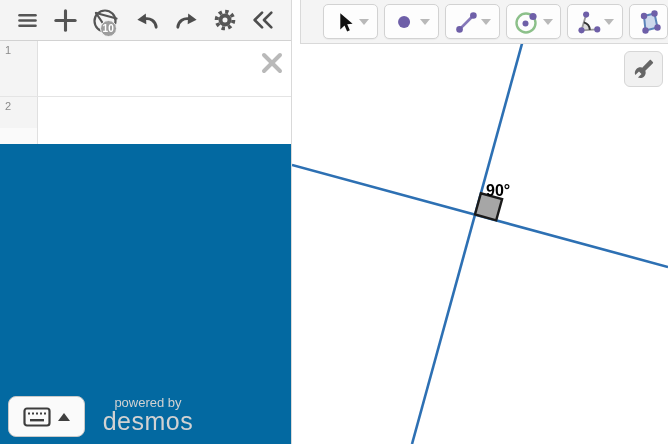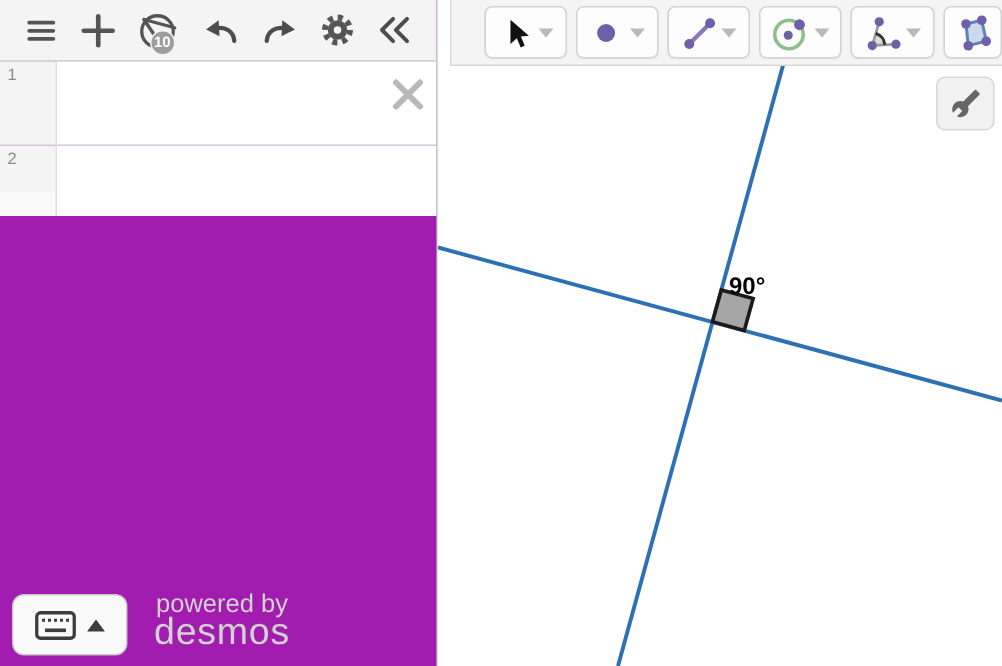"10" #left-panel { background: #a21caf -> #0369a1 }
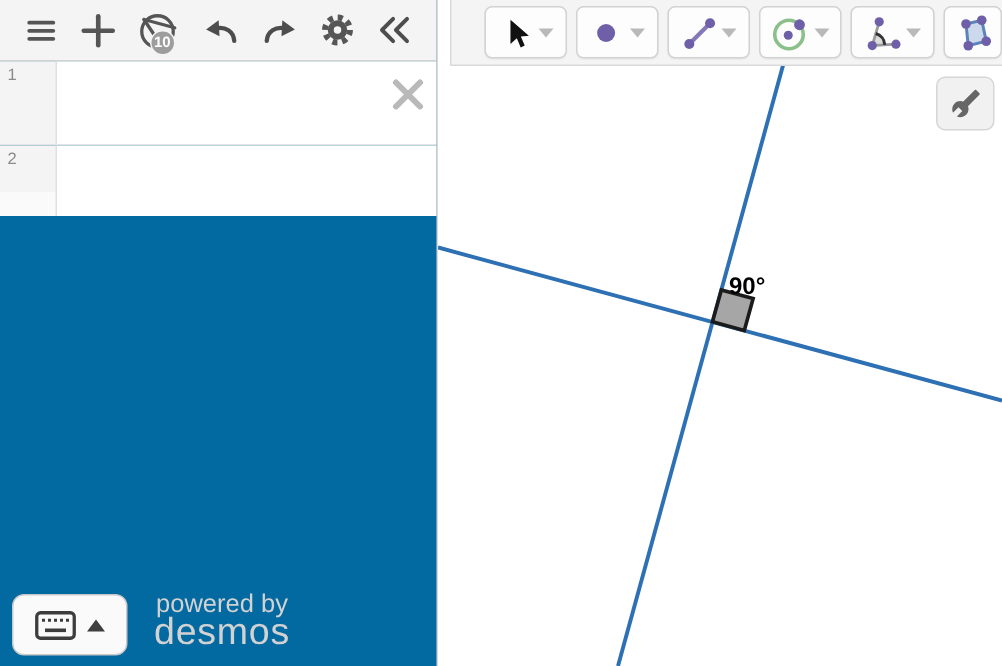"powered by" #brand .powered { font-size: 17px -> 13px }
